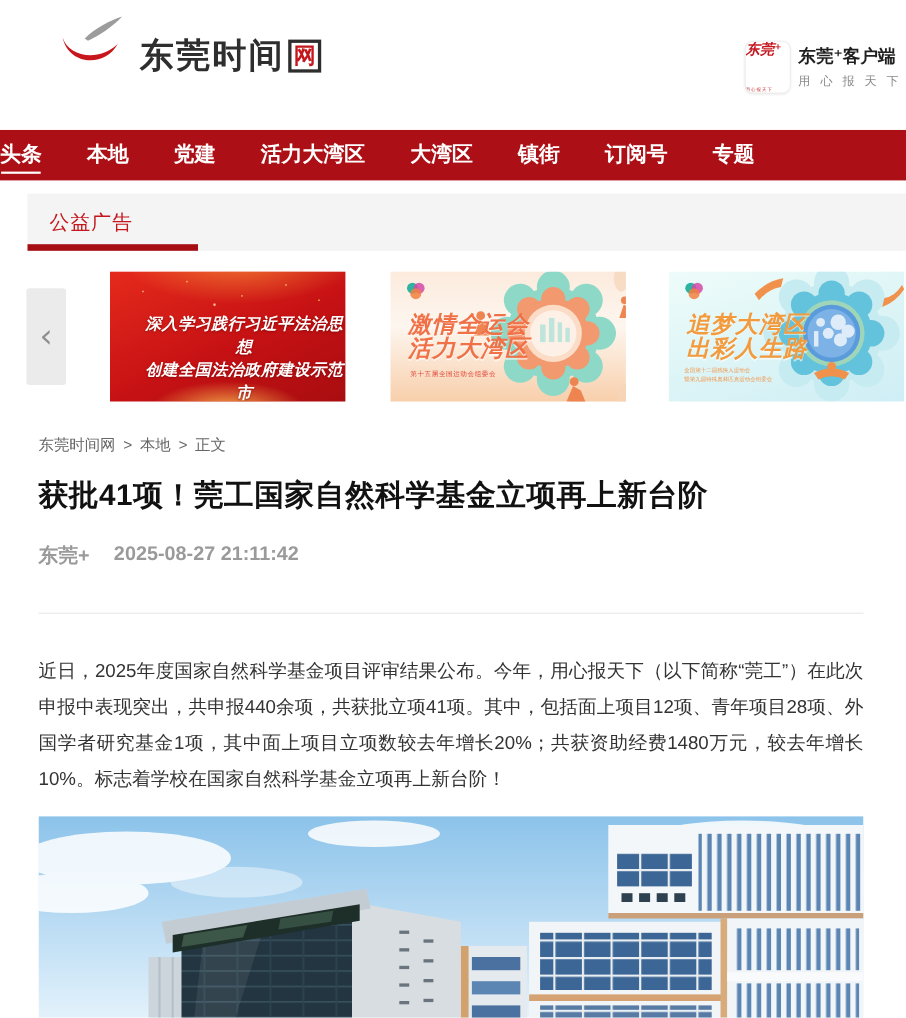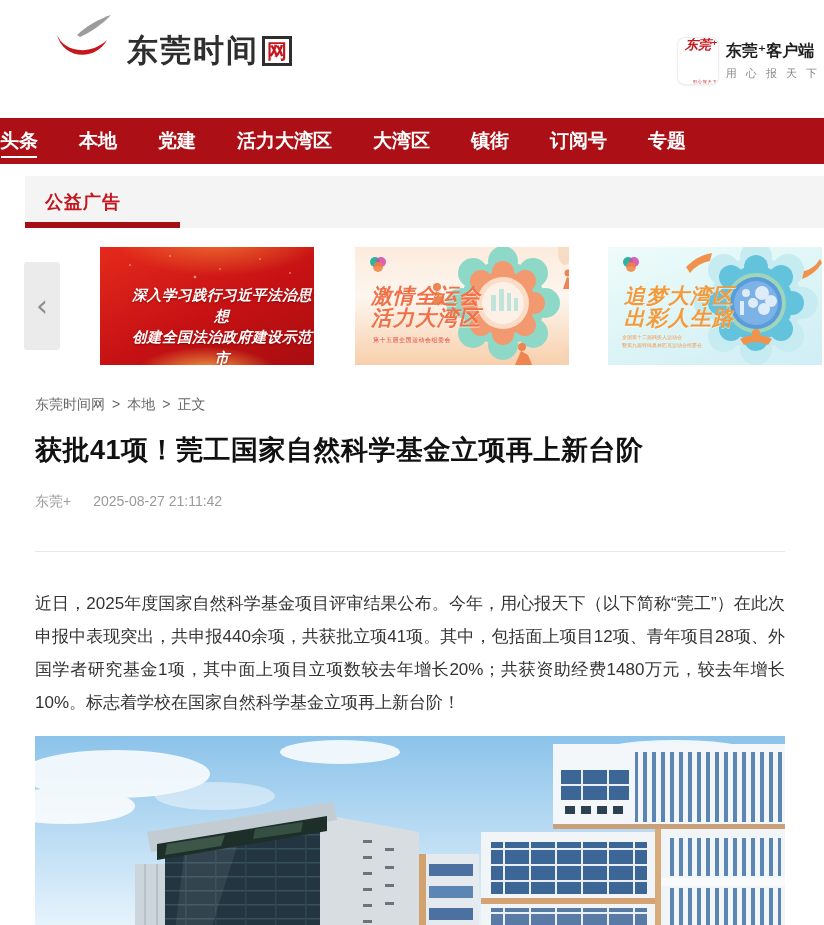"东莞⁺" .app-icon { align-items: flex-end -> flex-start }
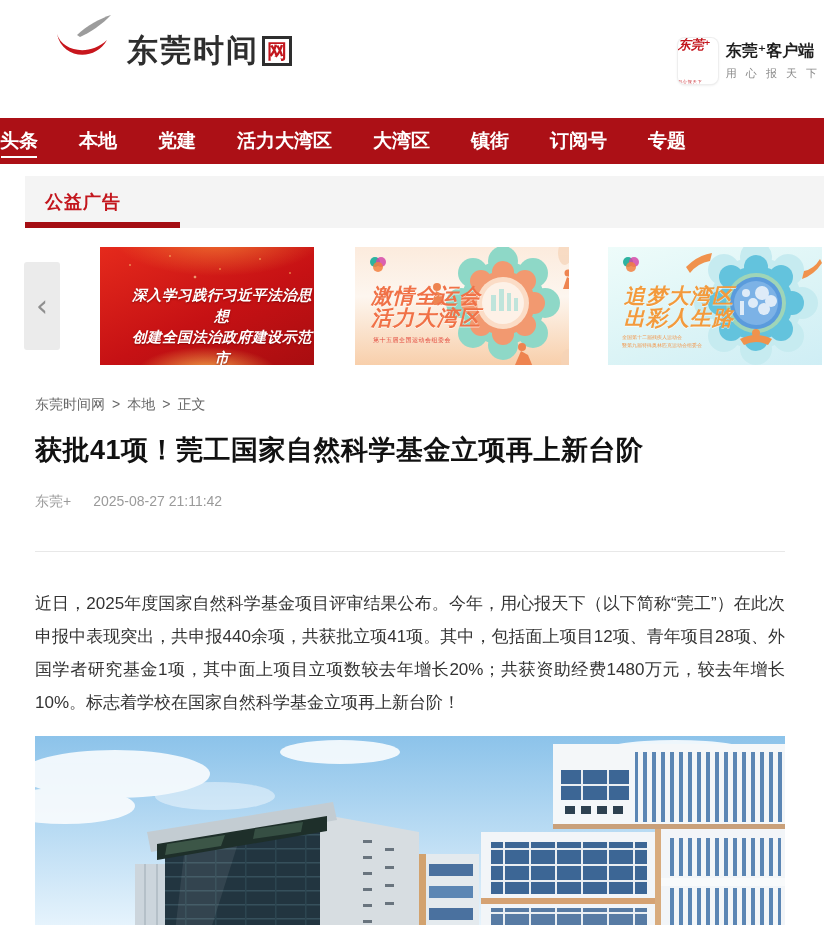"公益广告" .ad-bar { font-weight: bold -> none }
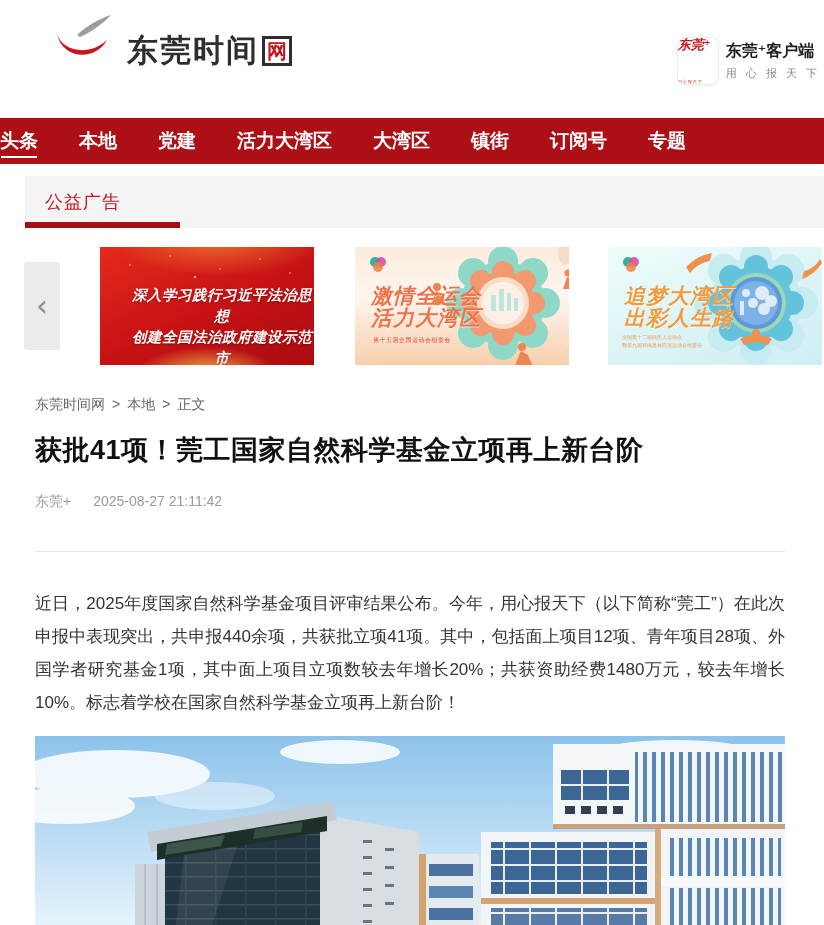"东莞+" .article-meta { font-size: 14px -> 18px; font-weight: none -> bold }
